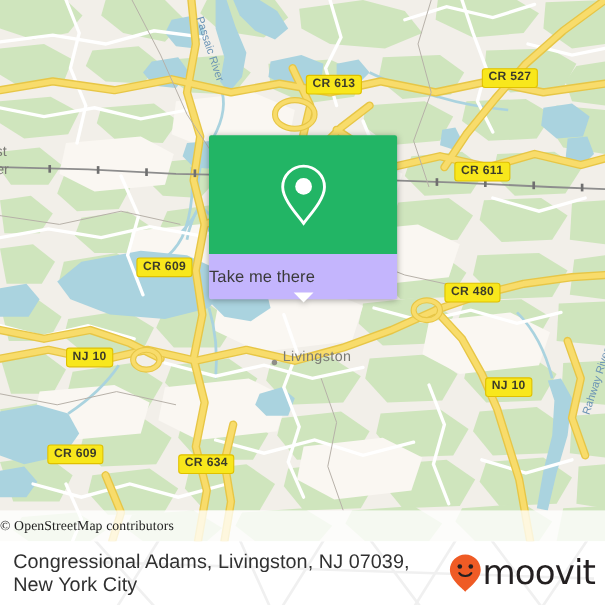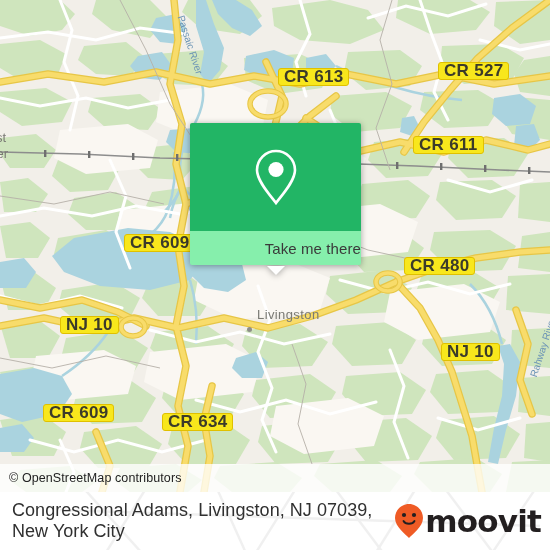"CR 613" .shield { font-size: 17px -> 11px }
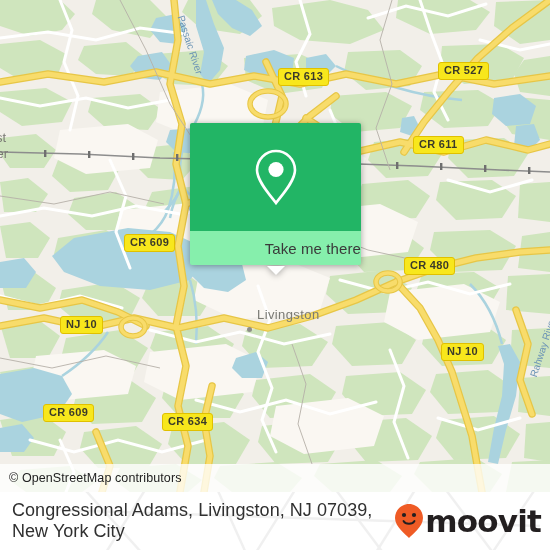"CR 611" div.shield { top: 136px -> 147px }
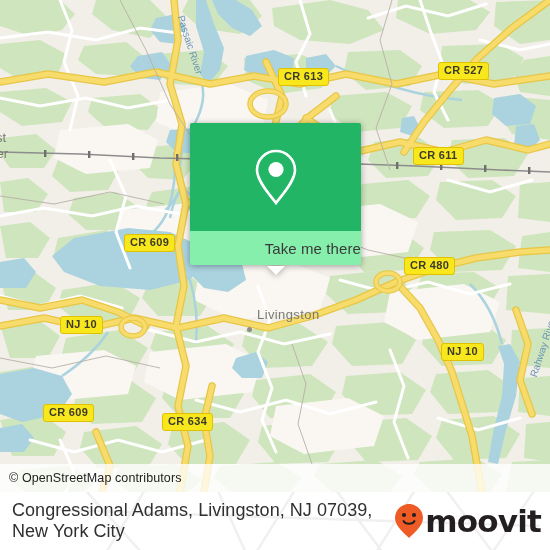"Take me there" #popup-foot { background: #86efac -> #c4b5fd; height: 34px -> 41px; justify-content: flex-end -> flex-start }
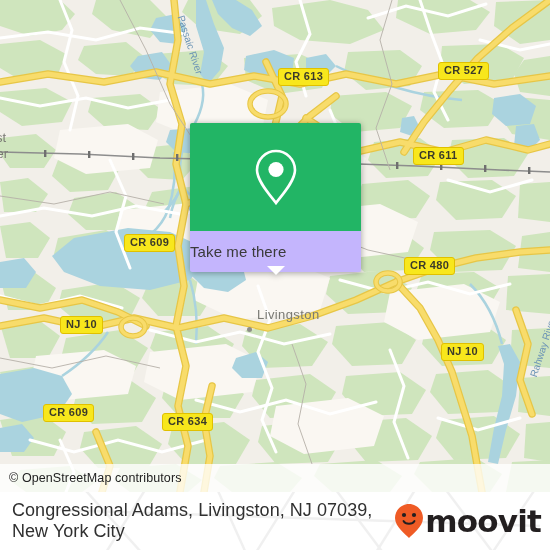"Livingston" div.place-label { top: 307px -> 316px }
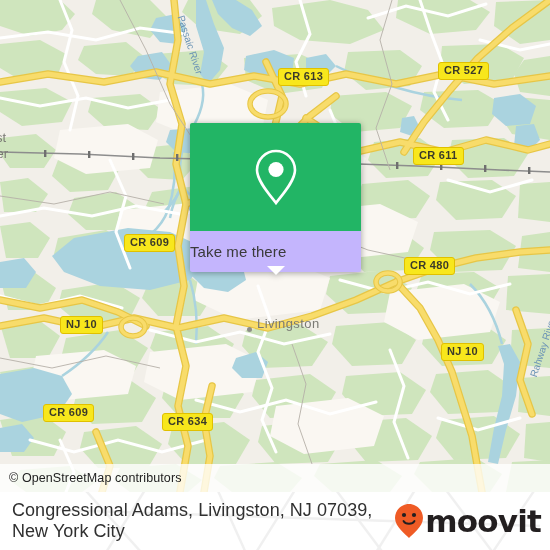"© OpenStreetMap contributors" #attribution span { font-family: none -> Liberation Serif, serif; padding-left: 9px -> none }
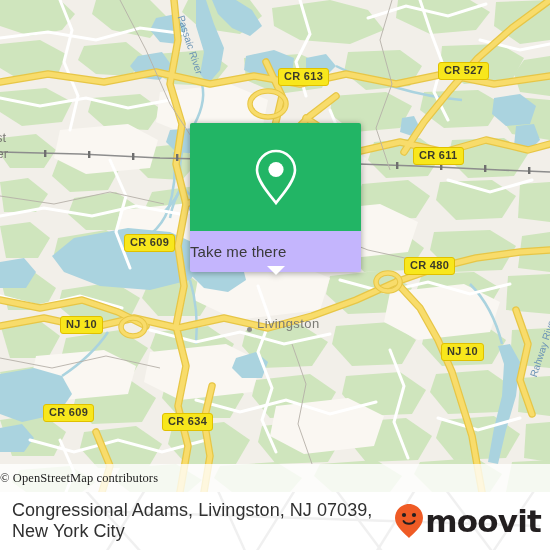"moovit" #logo-word { font-weight: bold -> normal }
